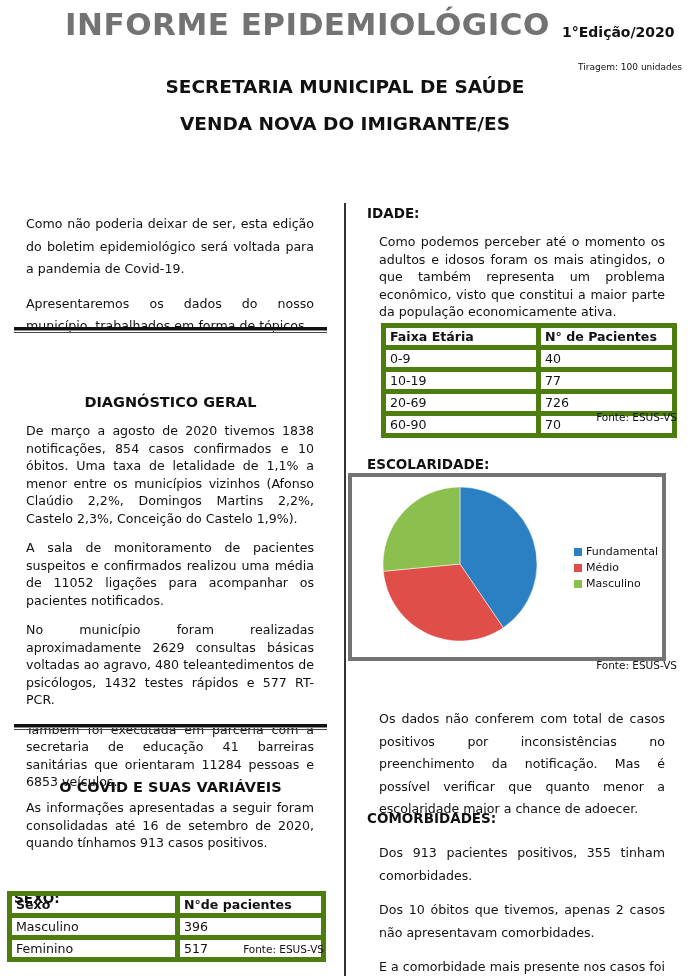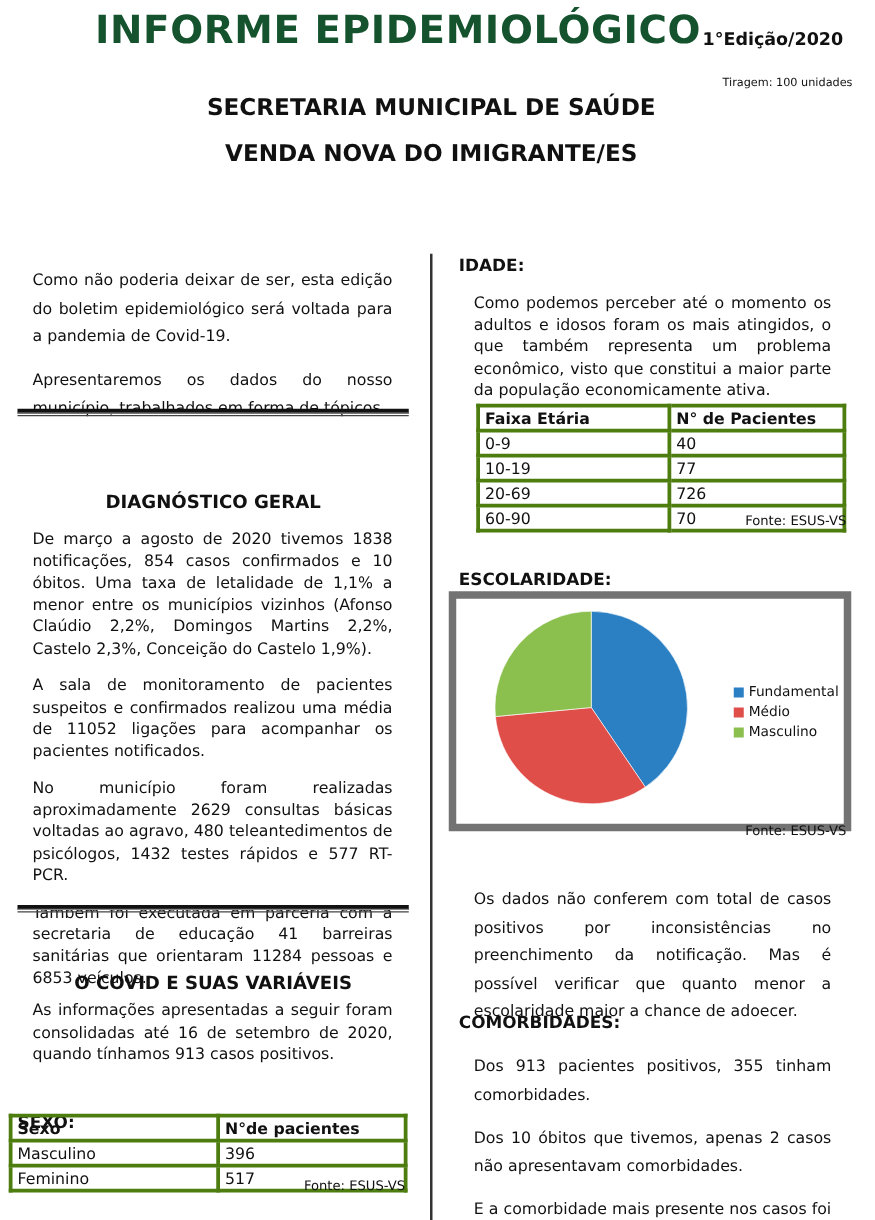"INFORME EPIDEMIOLÓGICO" .main-title { color: #14532d -> #737373; left: 76px -> 65px }
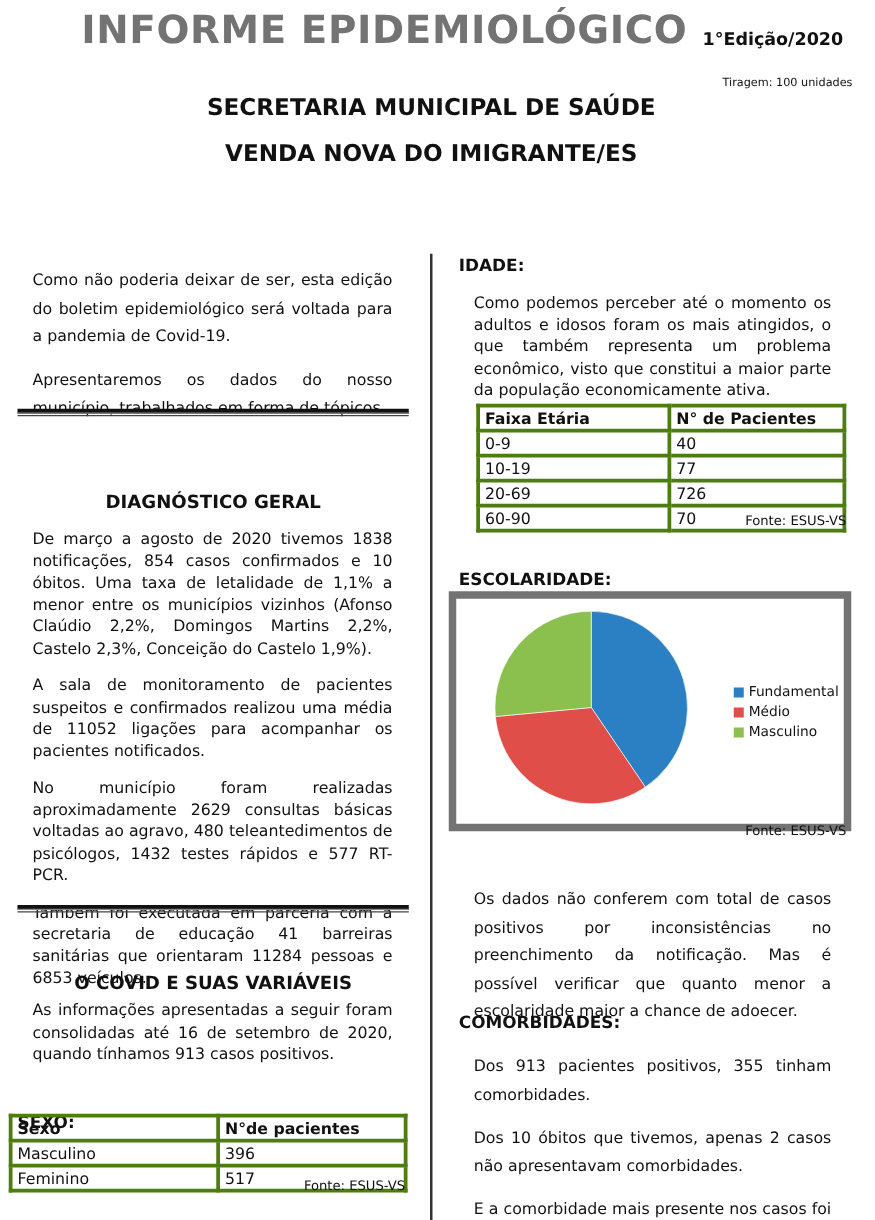"Faixa Etária" td, th { border: 3px solid #4d7c0f -> 5px solid #4d7c0f }
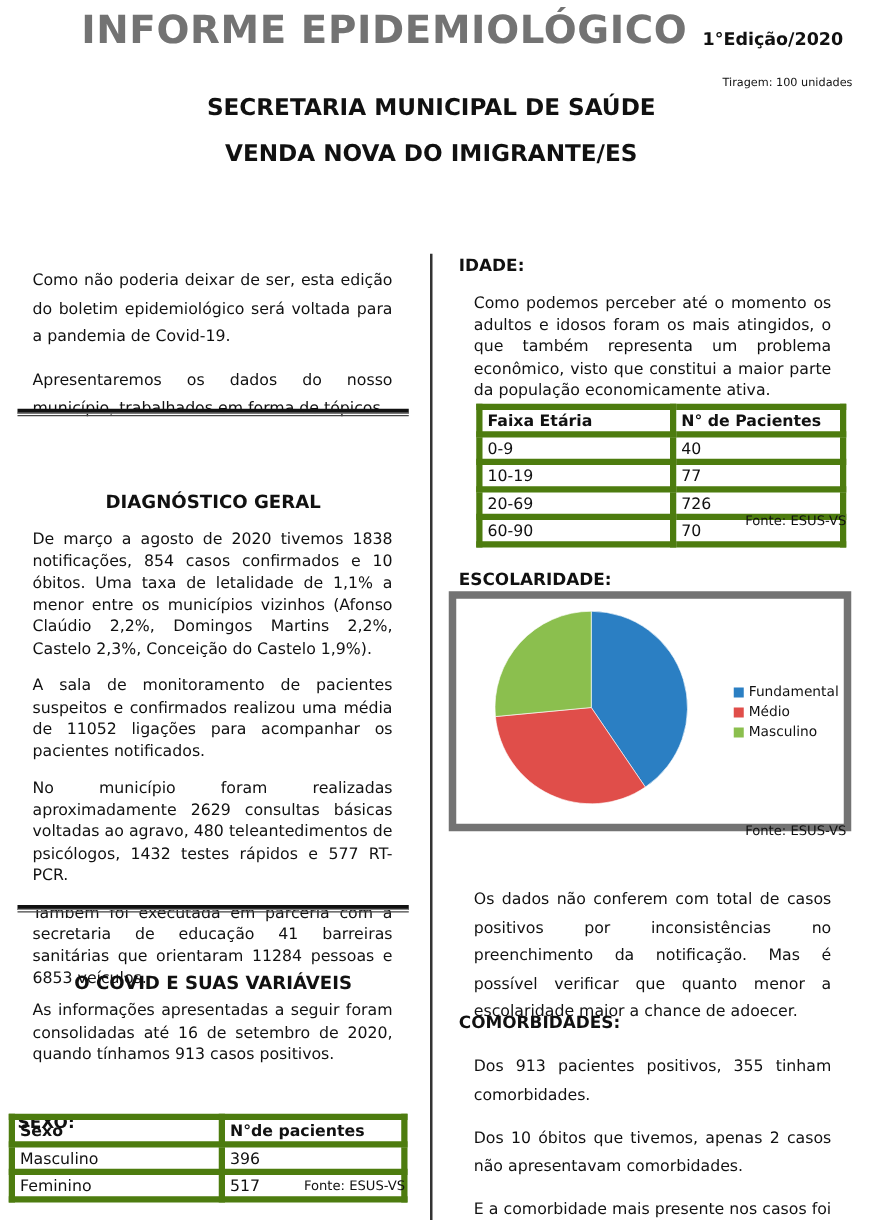"Fundamental" .chart-box { border: 6px solid #737373 -> 4px solid #737373; left: 359px -> 348px }
